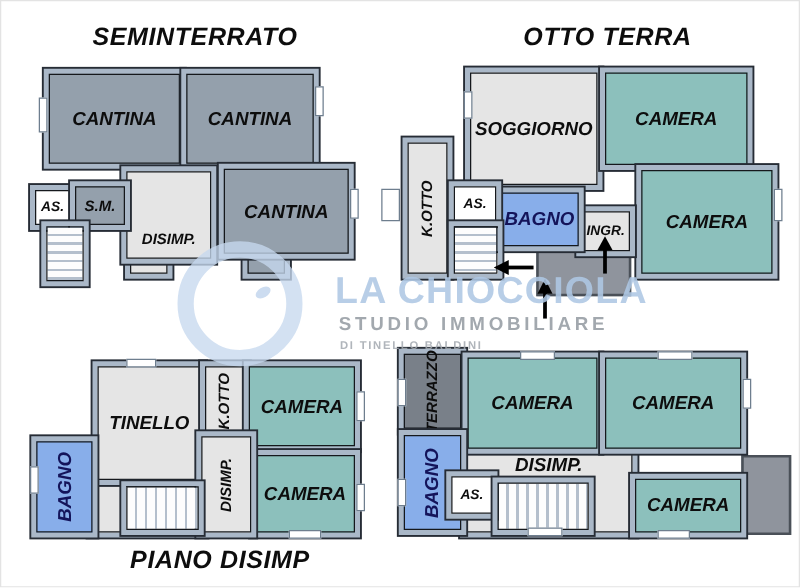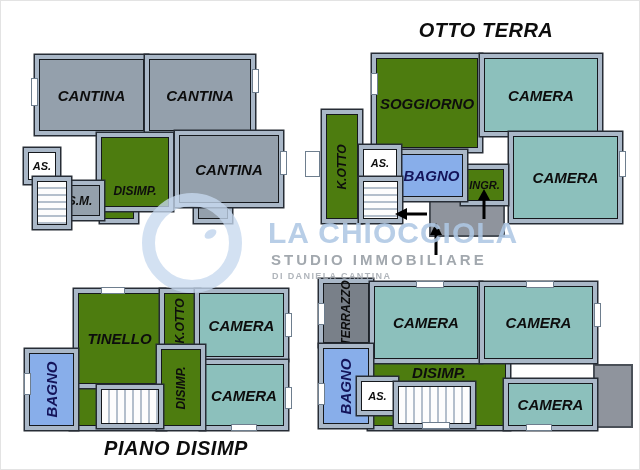"SEMINTERRATO" div.title { html: none -> <div>SEMINTERRATO</div> }
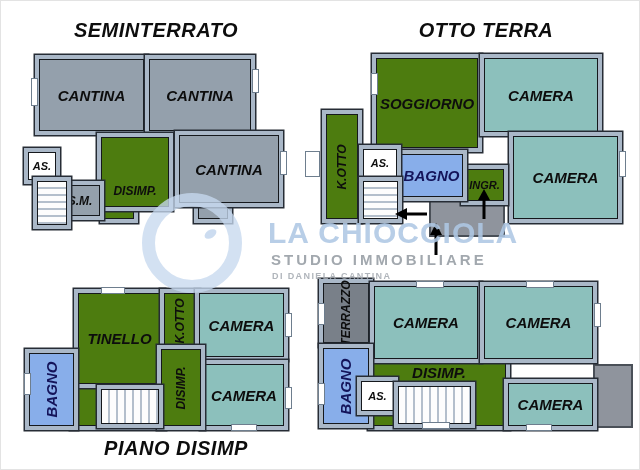"SOGGIORNO" .service { background: #4d7c0f -> #e5e5e5 }
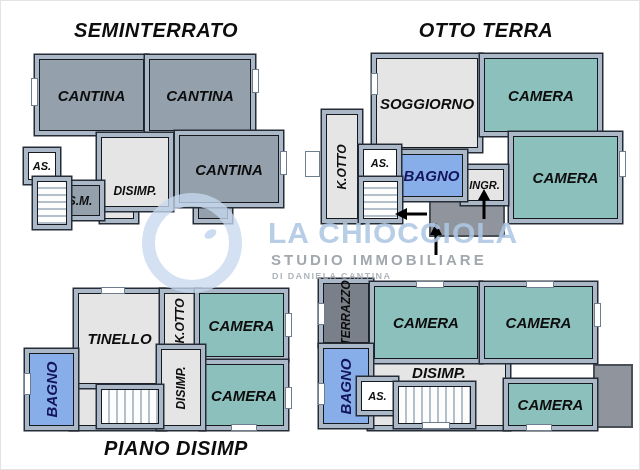"S.M." div.room { margin-top: 36px -> none }
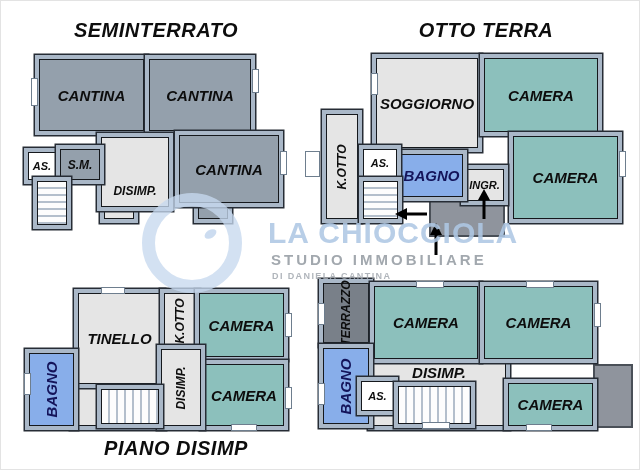"DI DANIELA CANTINA" div.wm { text: DANIELA CANTINA -> TINELLO BALDINI }
